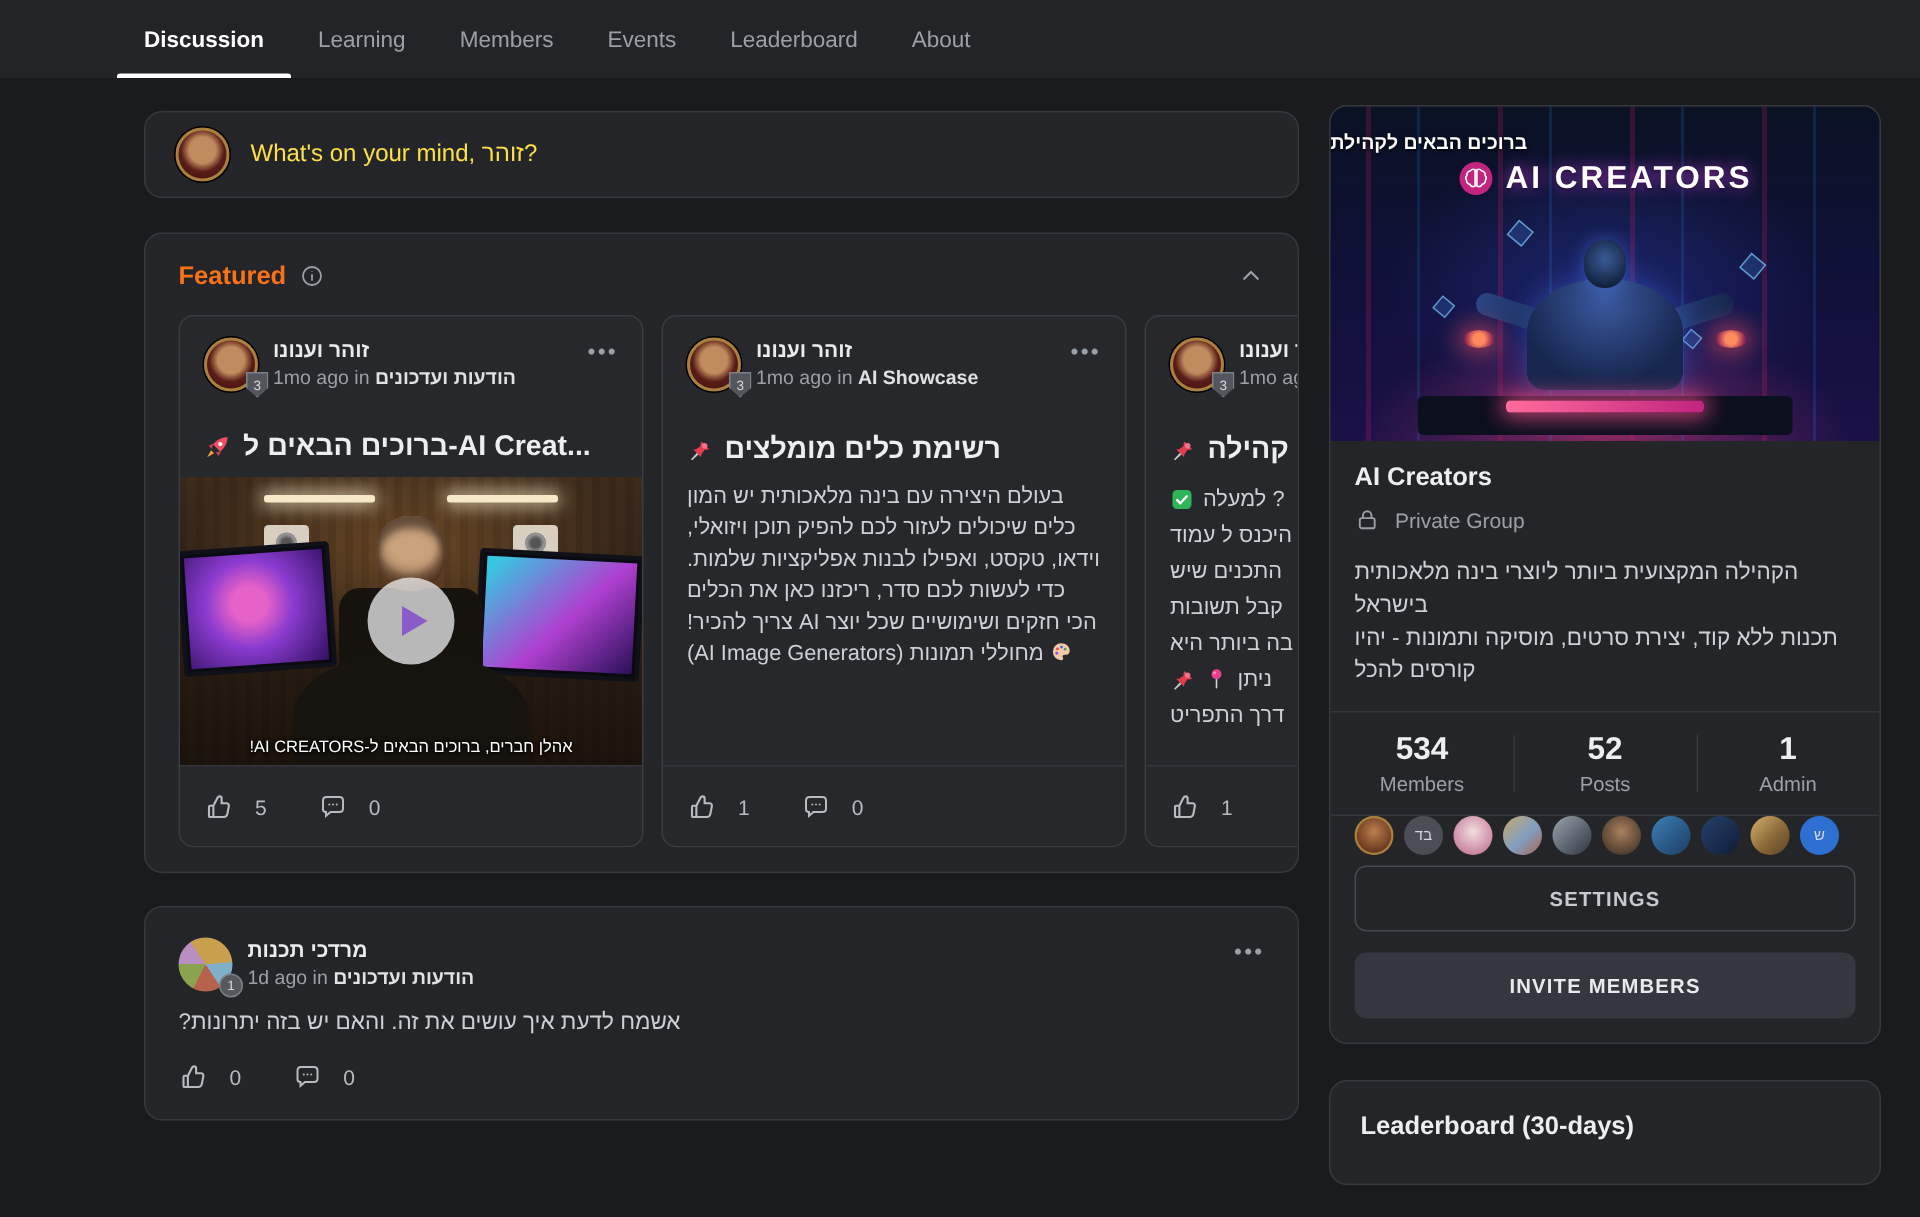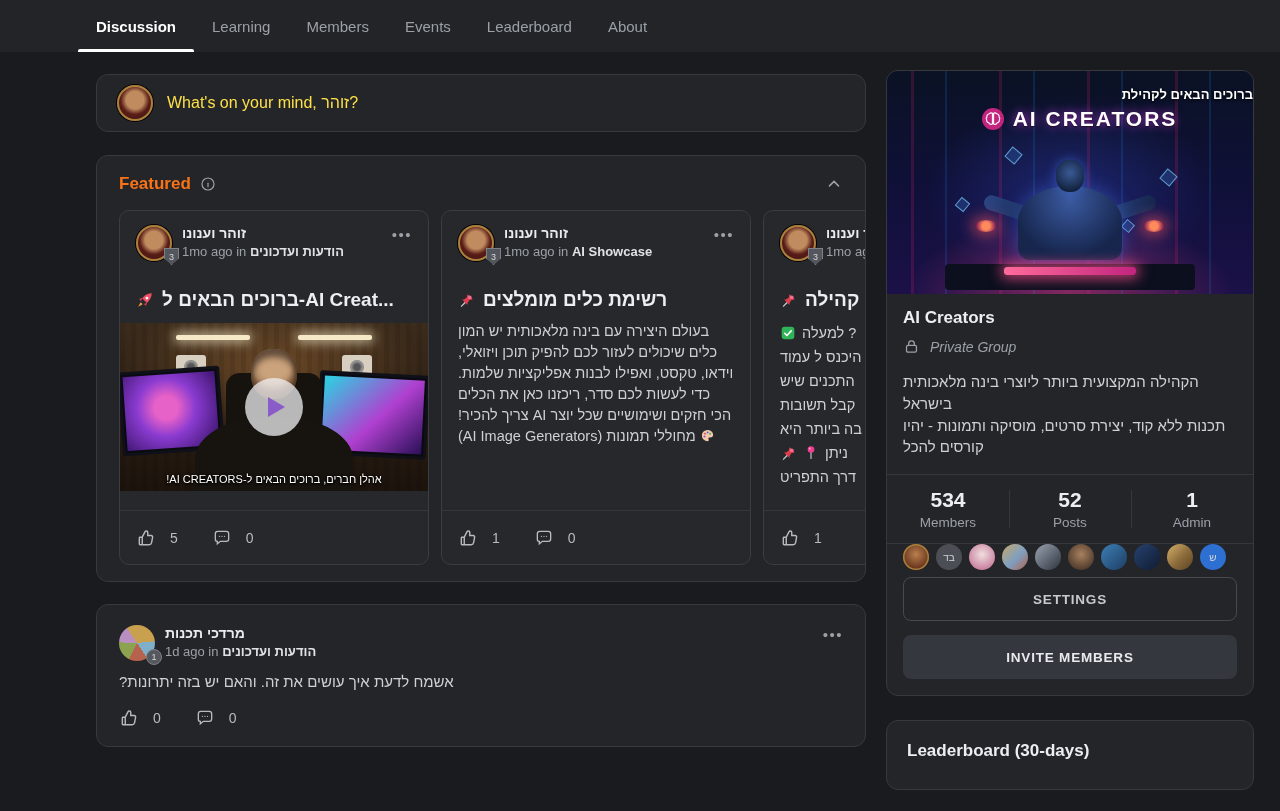"ברוכים הבאים לקהילת" .b-text { left: 18px -> 0; text-align: right -> left }
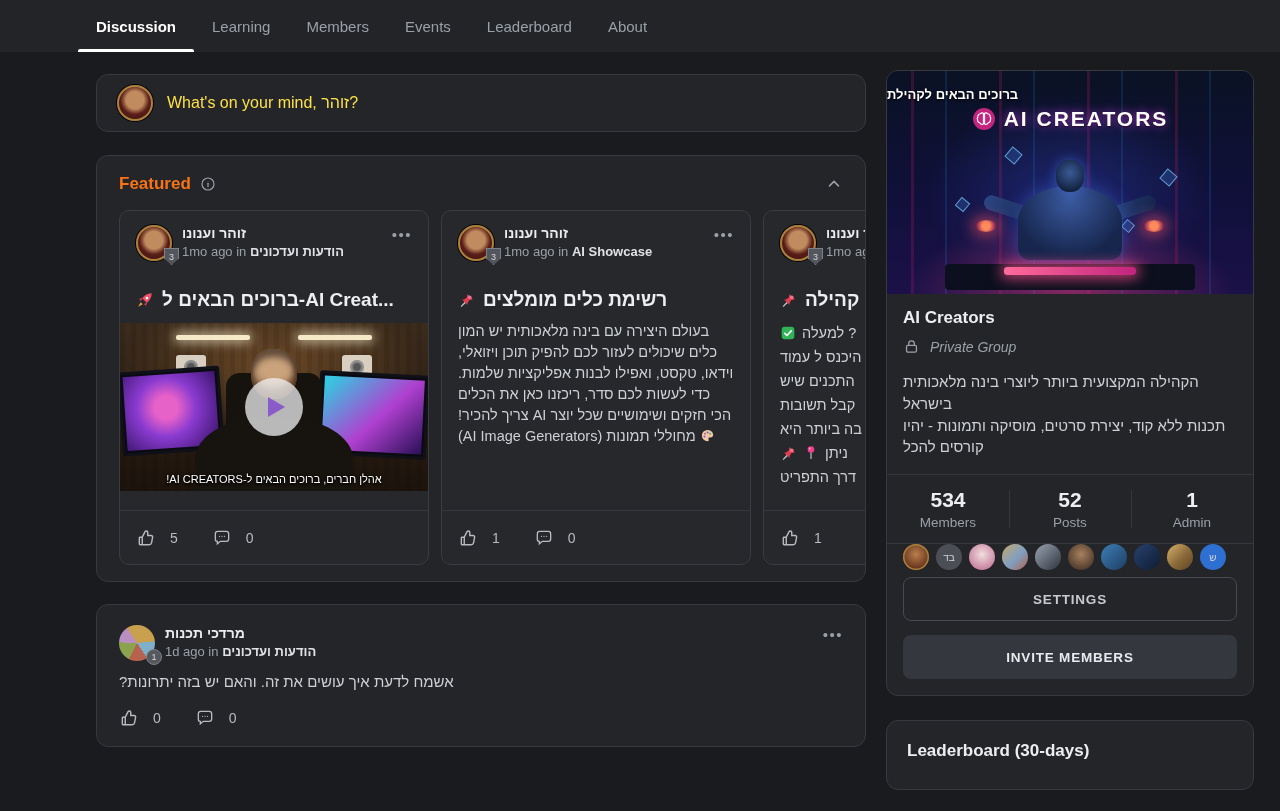"Private Group" .sprivate { font-style: italic -> none }
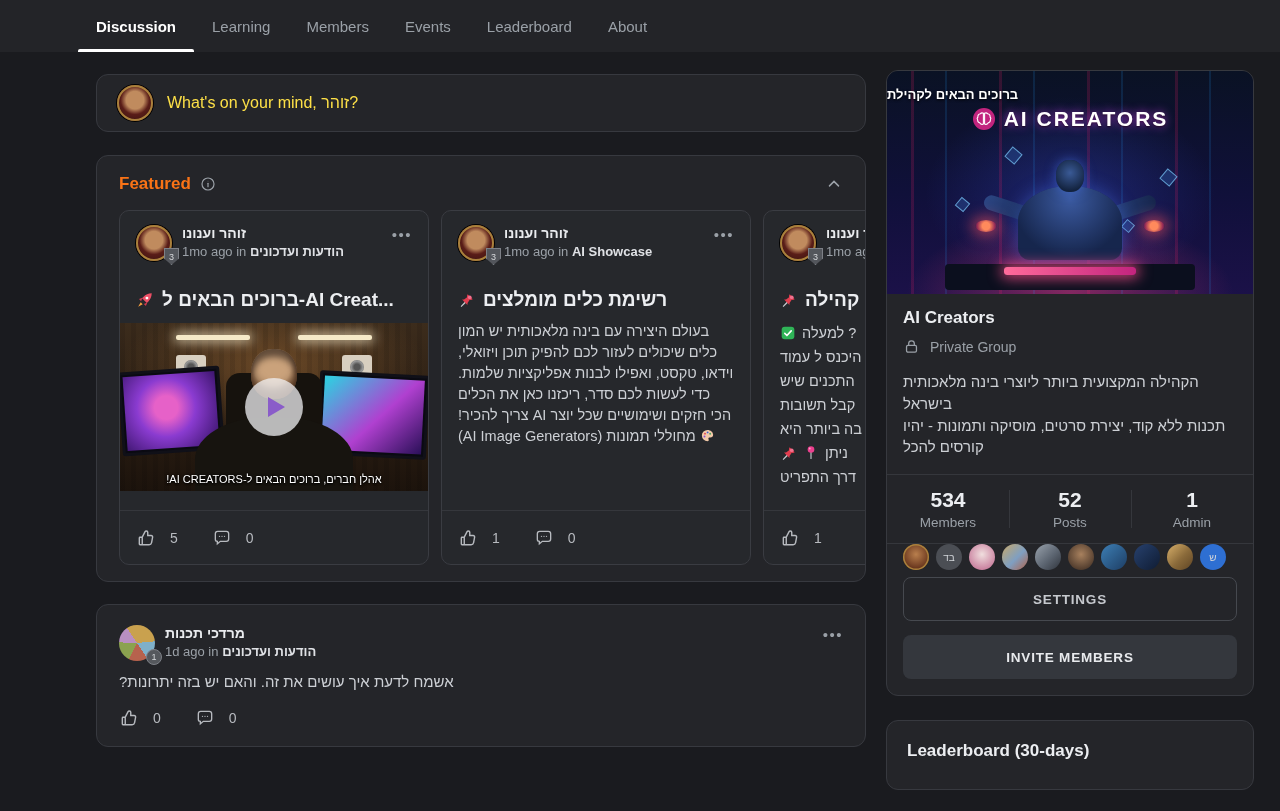"אהלן חברים, ברוכים הבאים ל-AI" .vthumb { height: 168px -> 192px }
